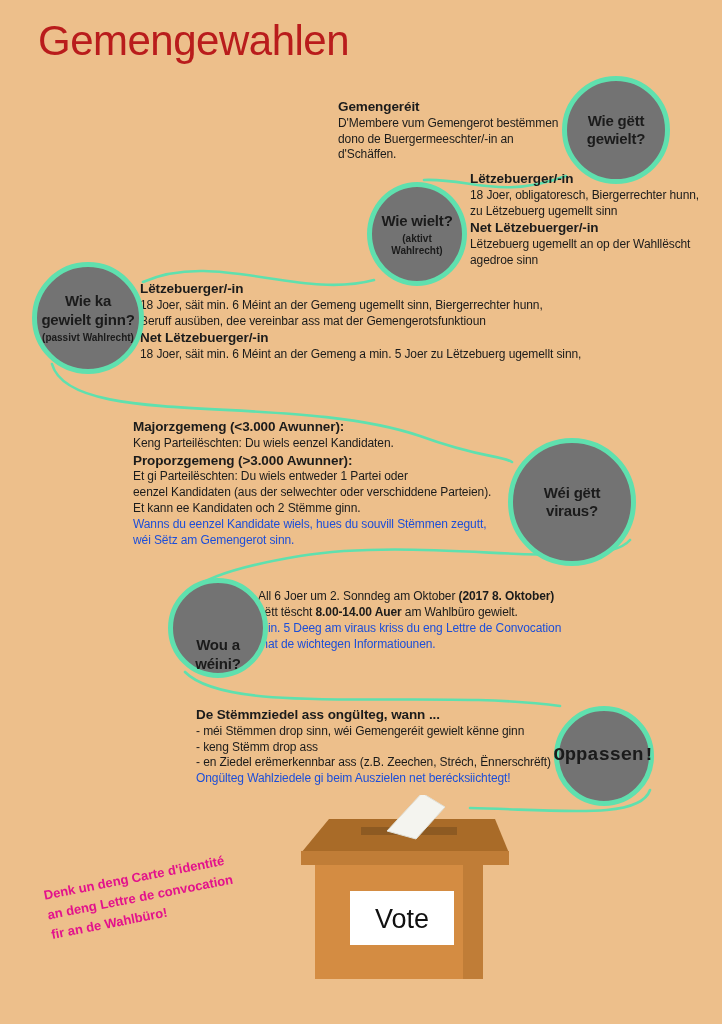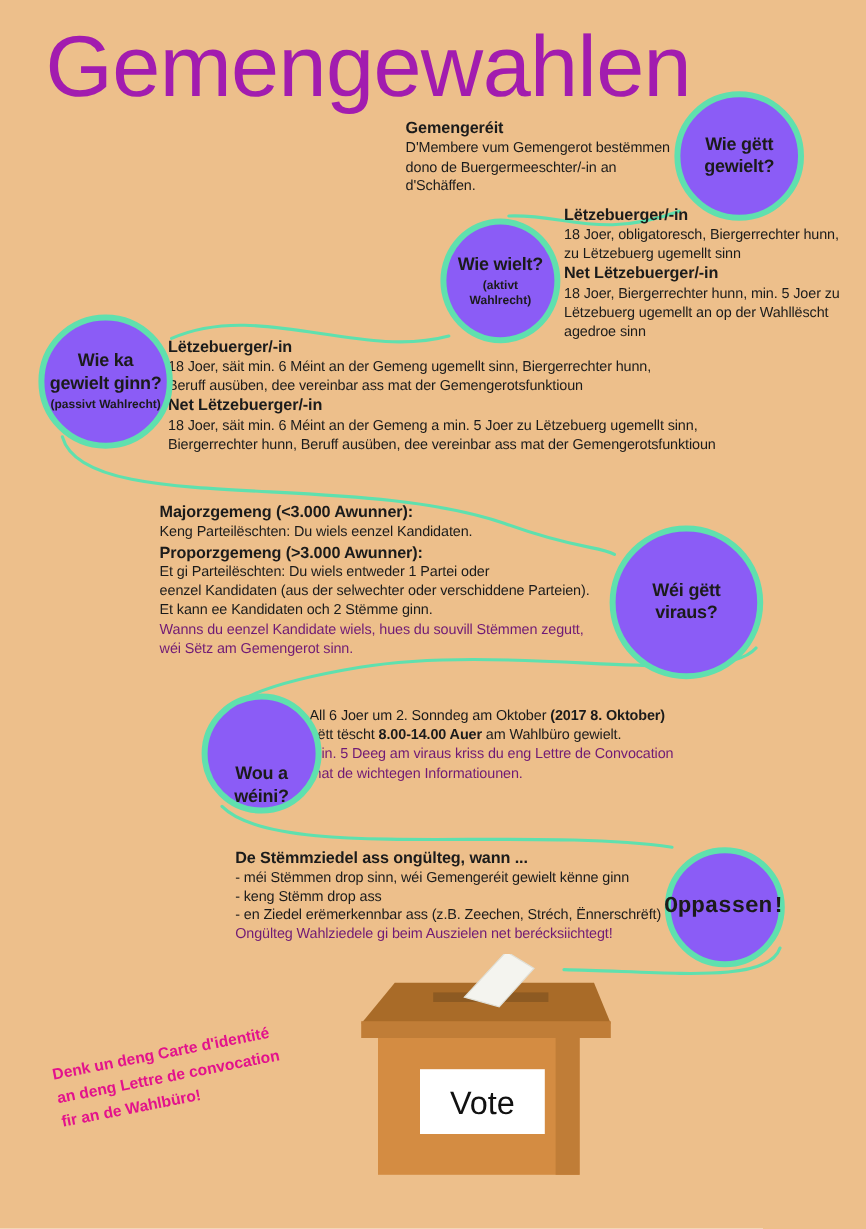"Gemengewahlen" .poster-title { color: #a21caf -> #b91c1c; font-size: 72px -> 42px }
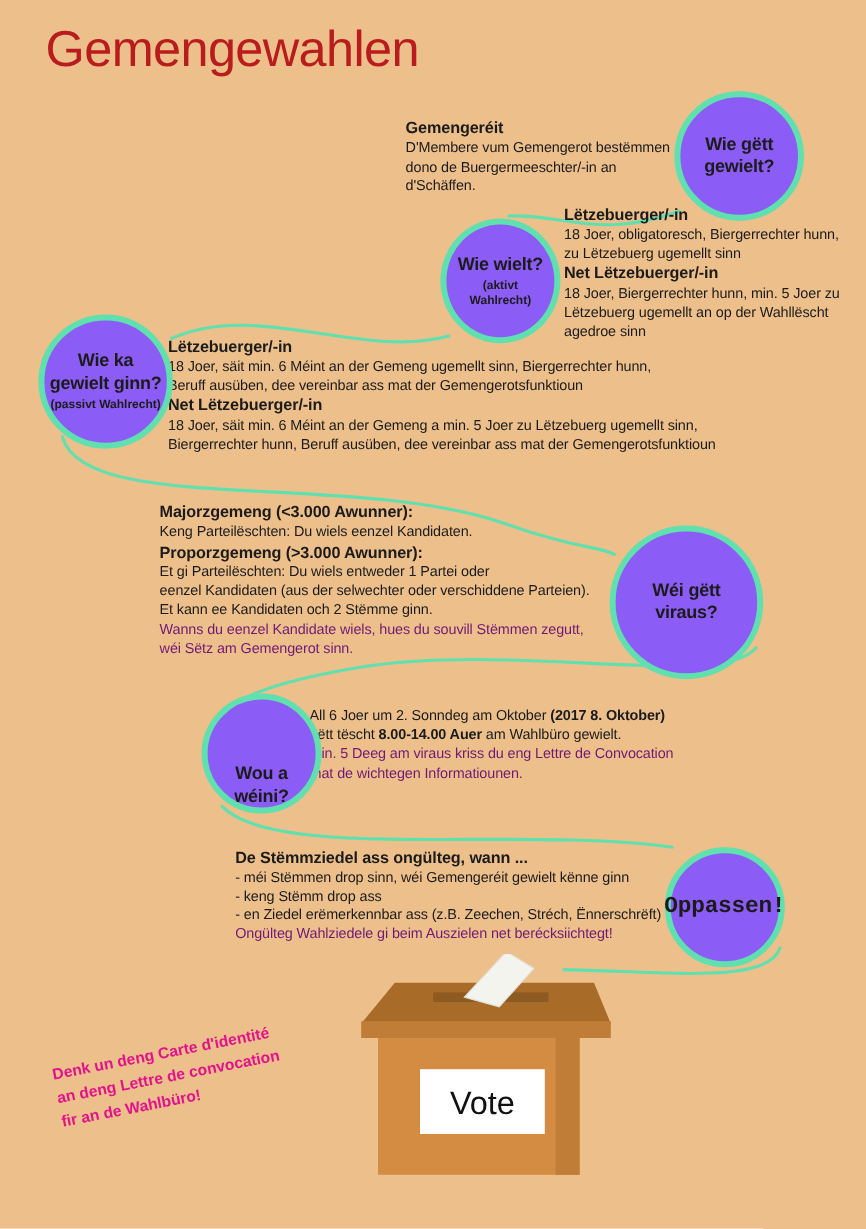"Wie gëtt" .bubble { background: #8b5cf6 -> #737373 }
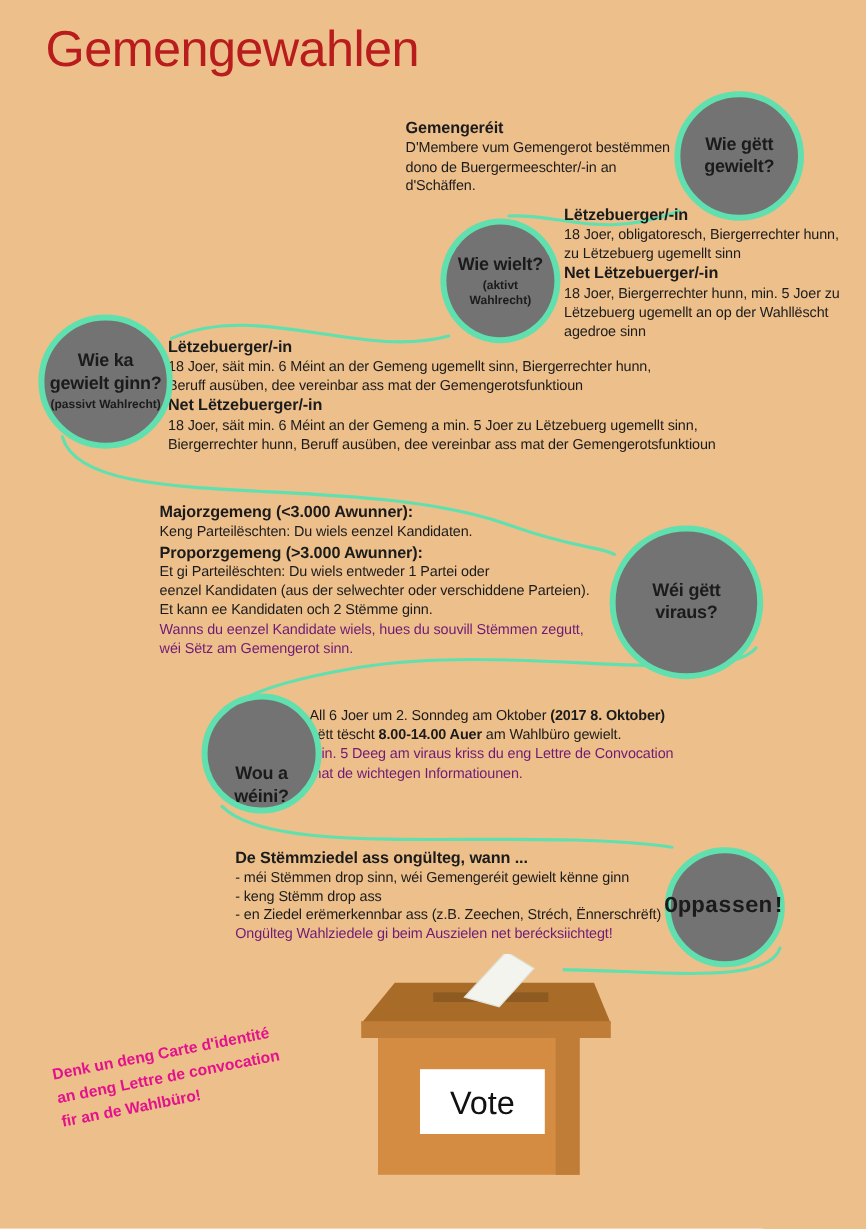"18 Joer, Biergerrechter hunn, min." p { html: <p>18 Joer, Biergerrechter hunn, min. 5 Joer zu</p> -> none }
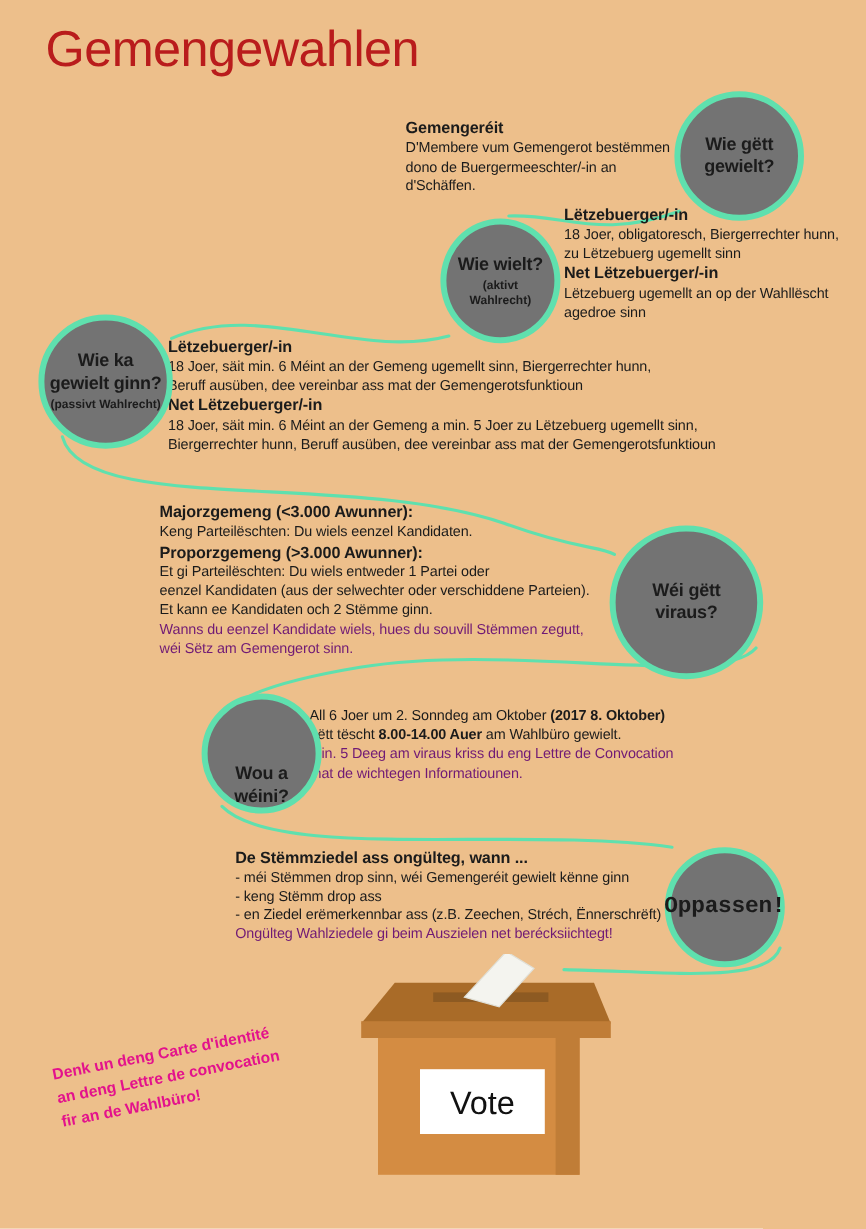"Biergerrechter hunn, Beruff ausüben, dee" p { html: <p>Biergerrechter hunn, Beruff ausüben, dee vereinbar ass mat der Gemengerotsfunktioun</p> -> none }
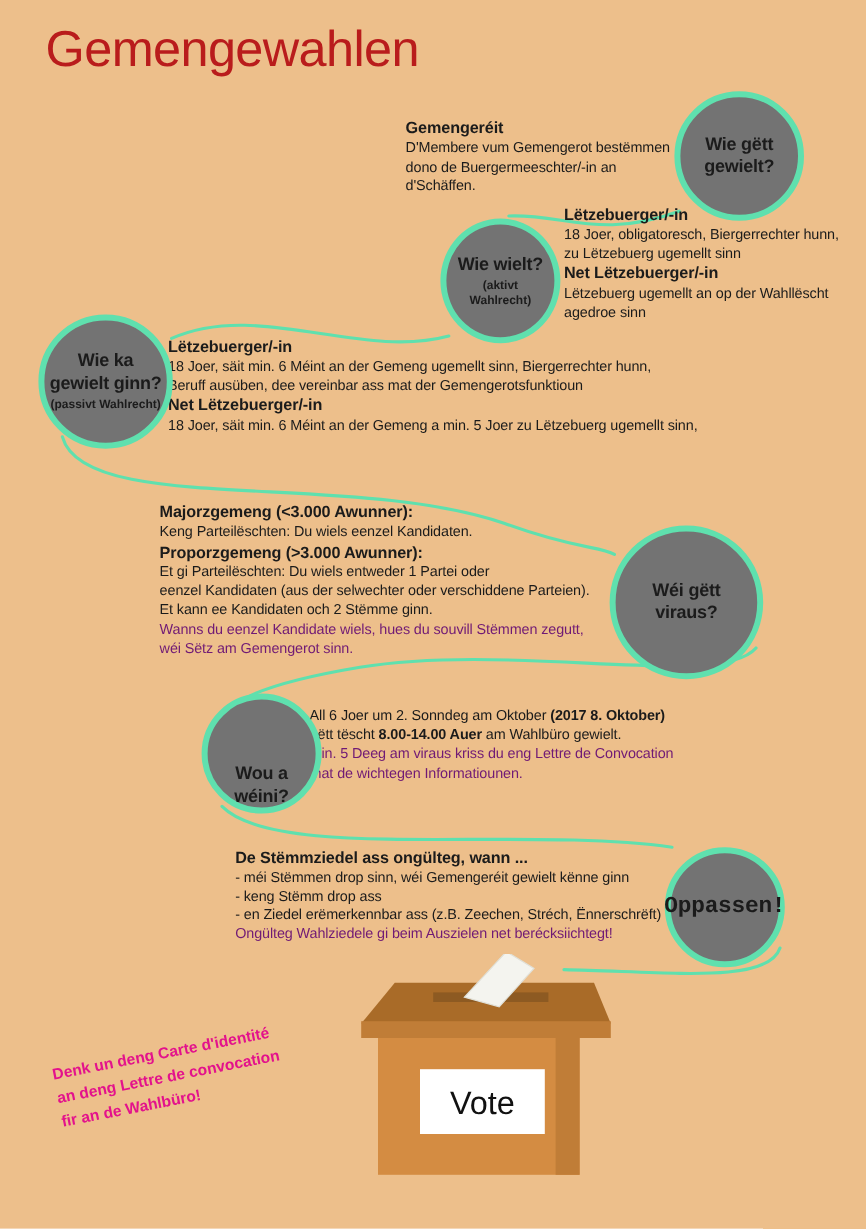"Wanns du eenzel Kandidate wiels," .tblock p.teal { color: #701a75 -> #1d4ed8 }
